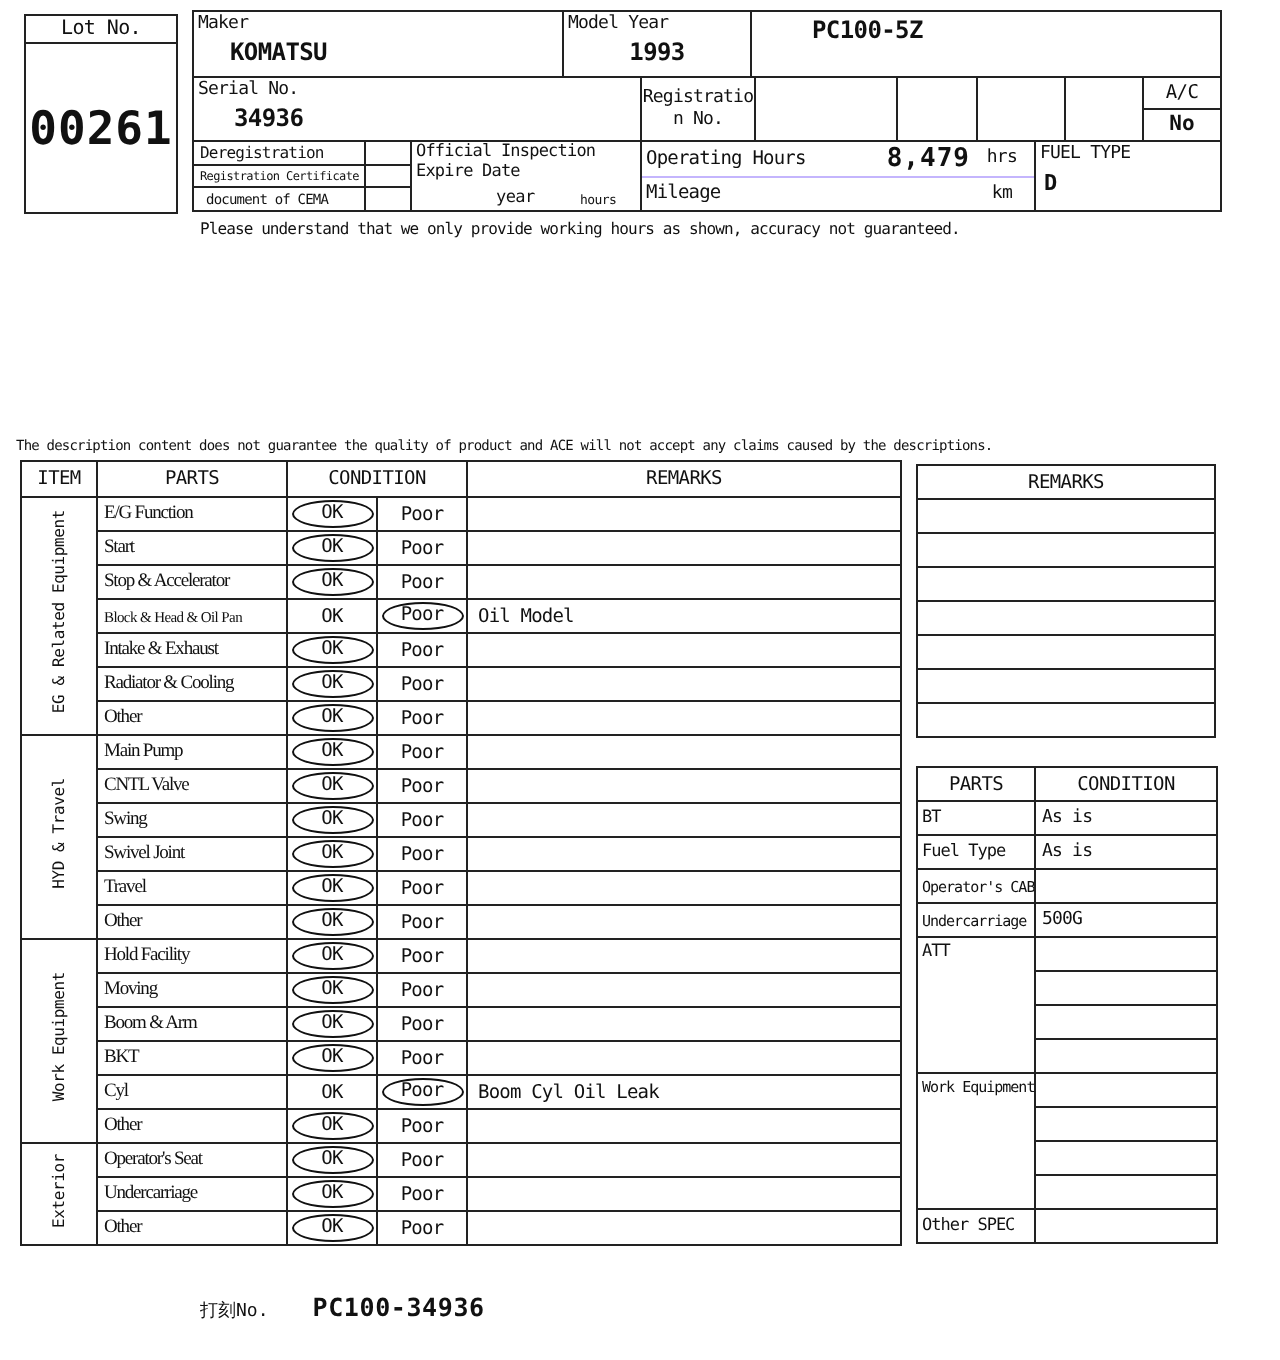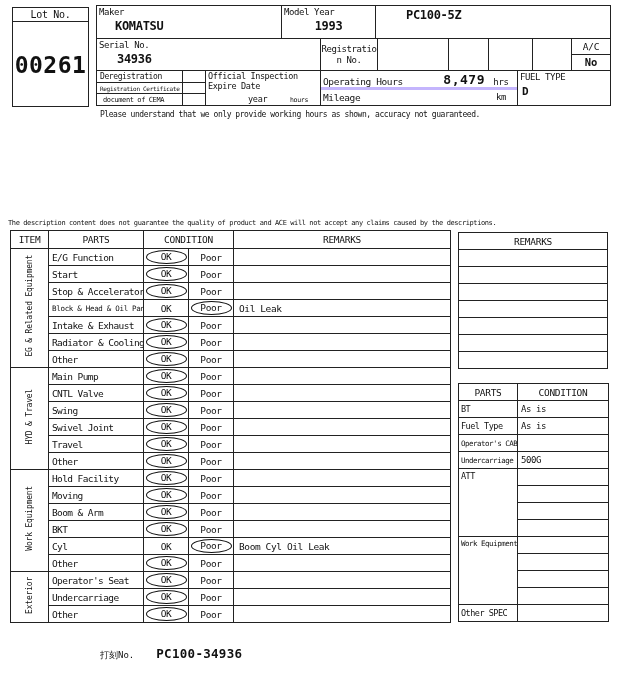"Operating Hours" .oph-row.first { align-items: flex-end -> none; border-bottom: 3px solid #c4b5fd -> 1px solid #c4b5fd }
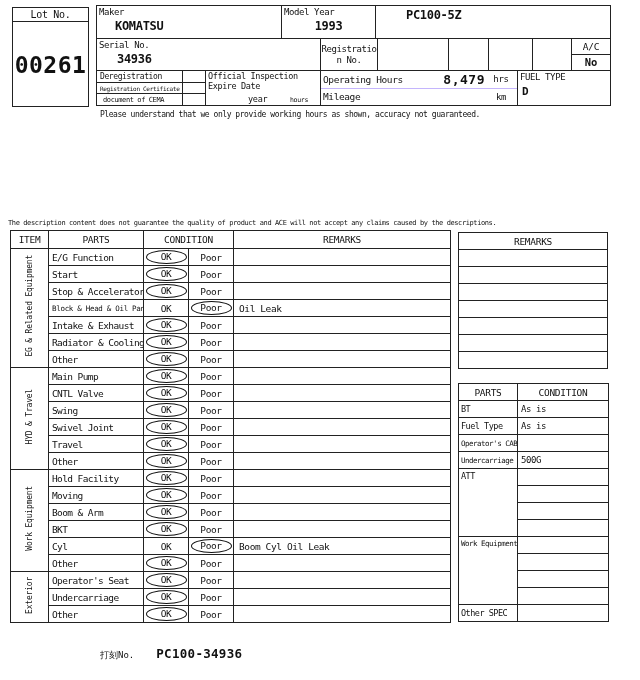"E/G Function" .part { font-family: none -> Liberation Serif, serif }
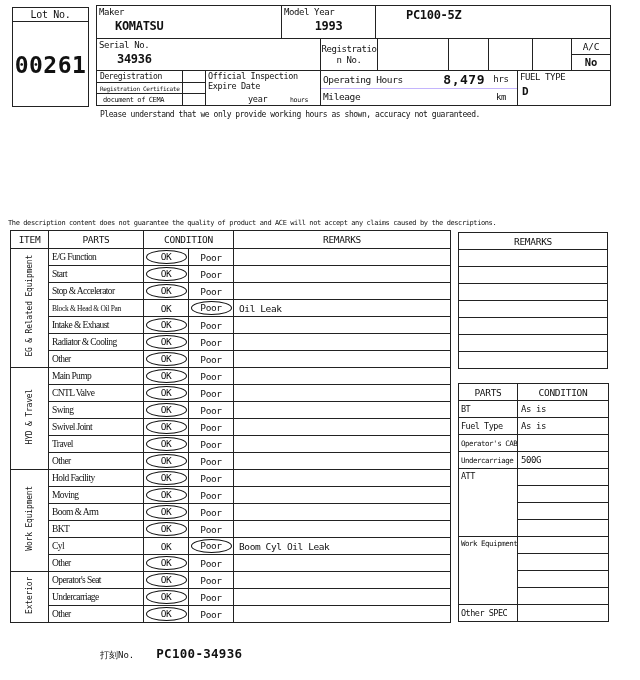"Oil Leak" td.remark { text: Leak -> Model }
